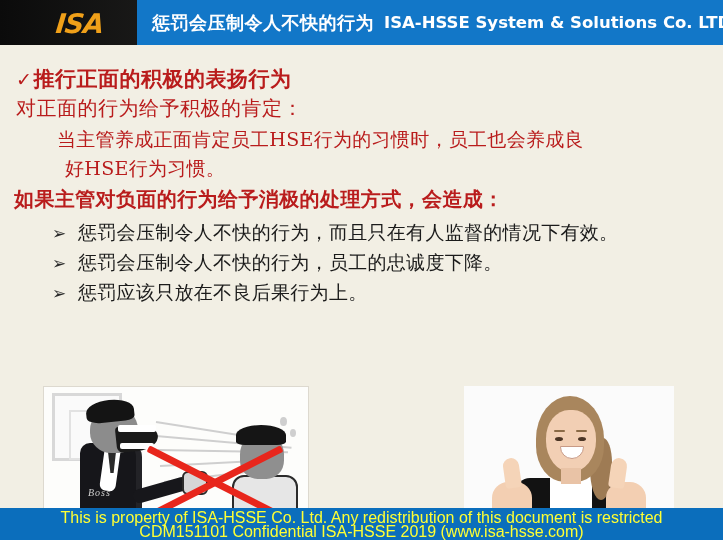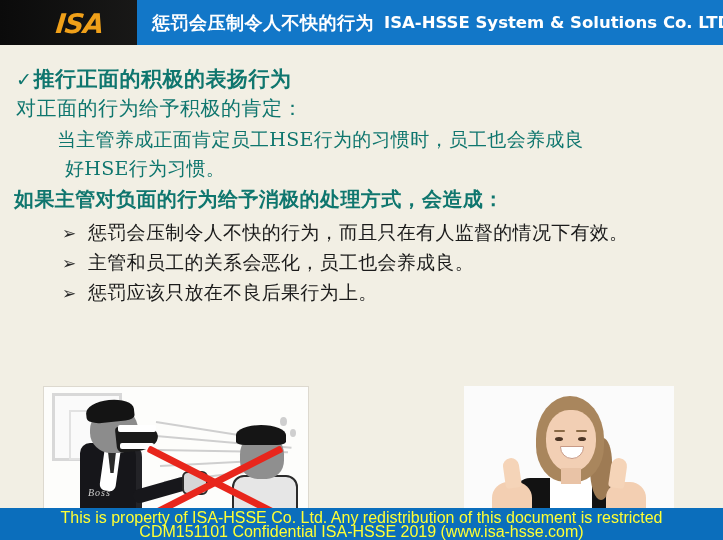"✓推行正面的积极的表扬行为" .txt { color: #0f766e -> #b91c1c }
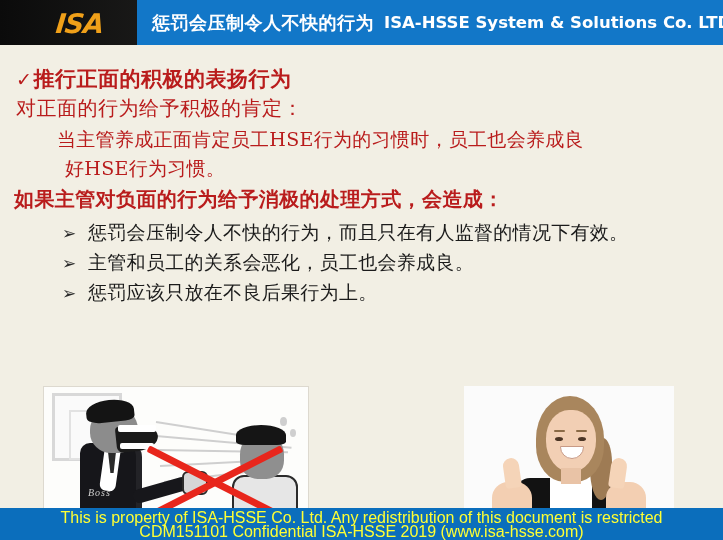"➢ 惩罚会压制令人不快的行为，而且只在有人监督的情况下有效。" .bullets { left: 62px -> 52px }
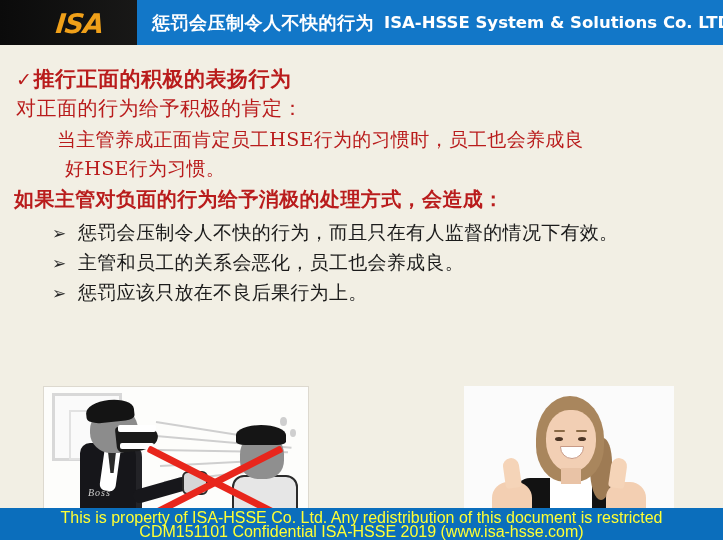"主管和员工的关系会恶化，员工也会养成良。" span { text: 主管和员工的关系会恶化，员工也会养成良 -> 惩罚会压制令人不快的行为，员工的忠诚度下降 }
